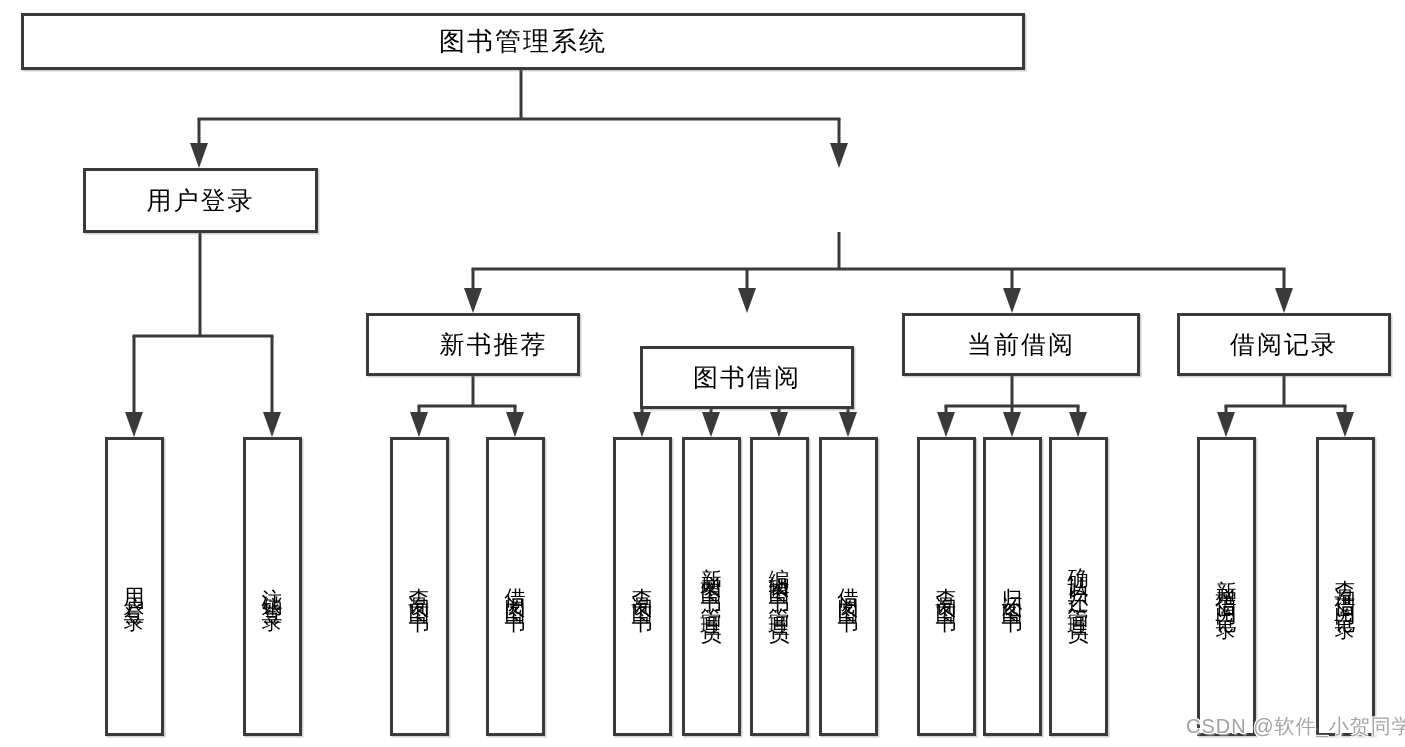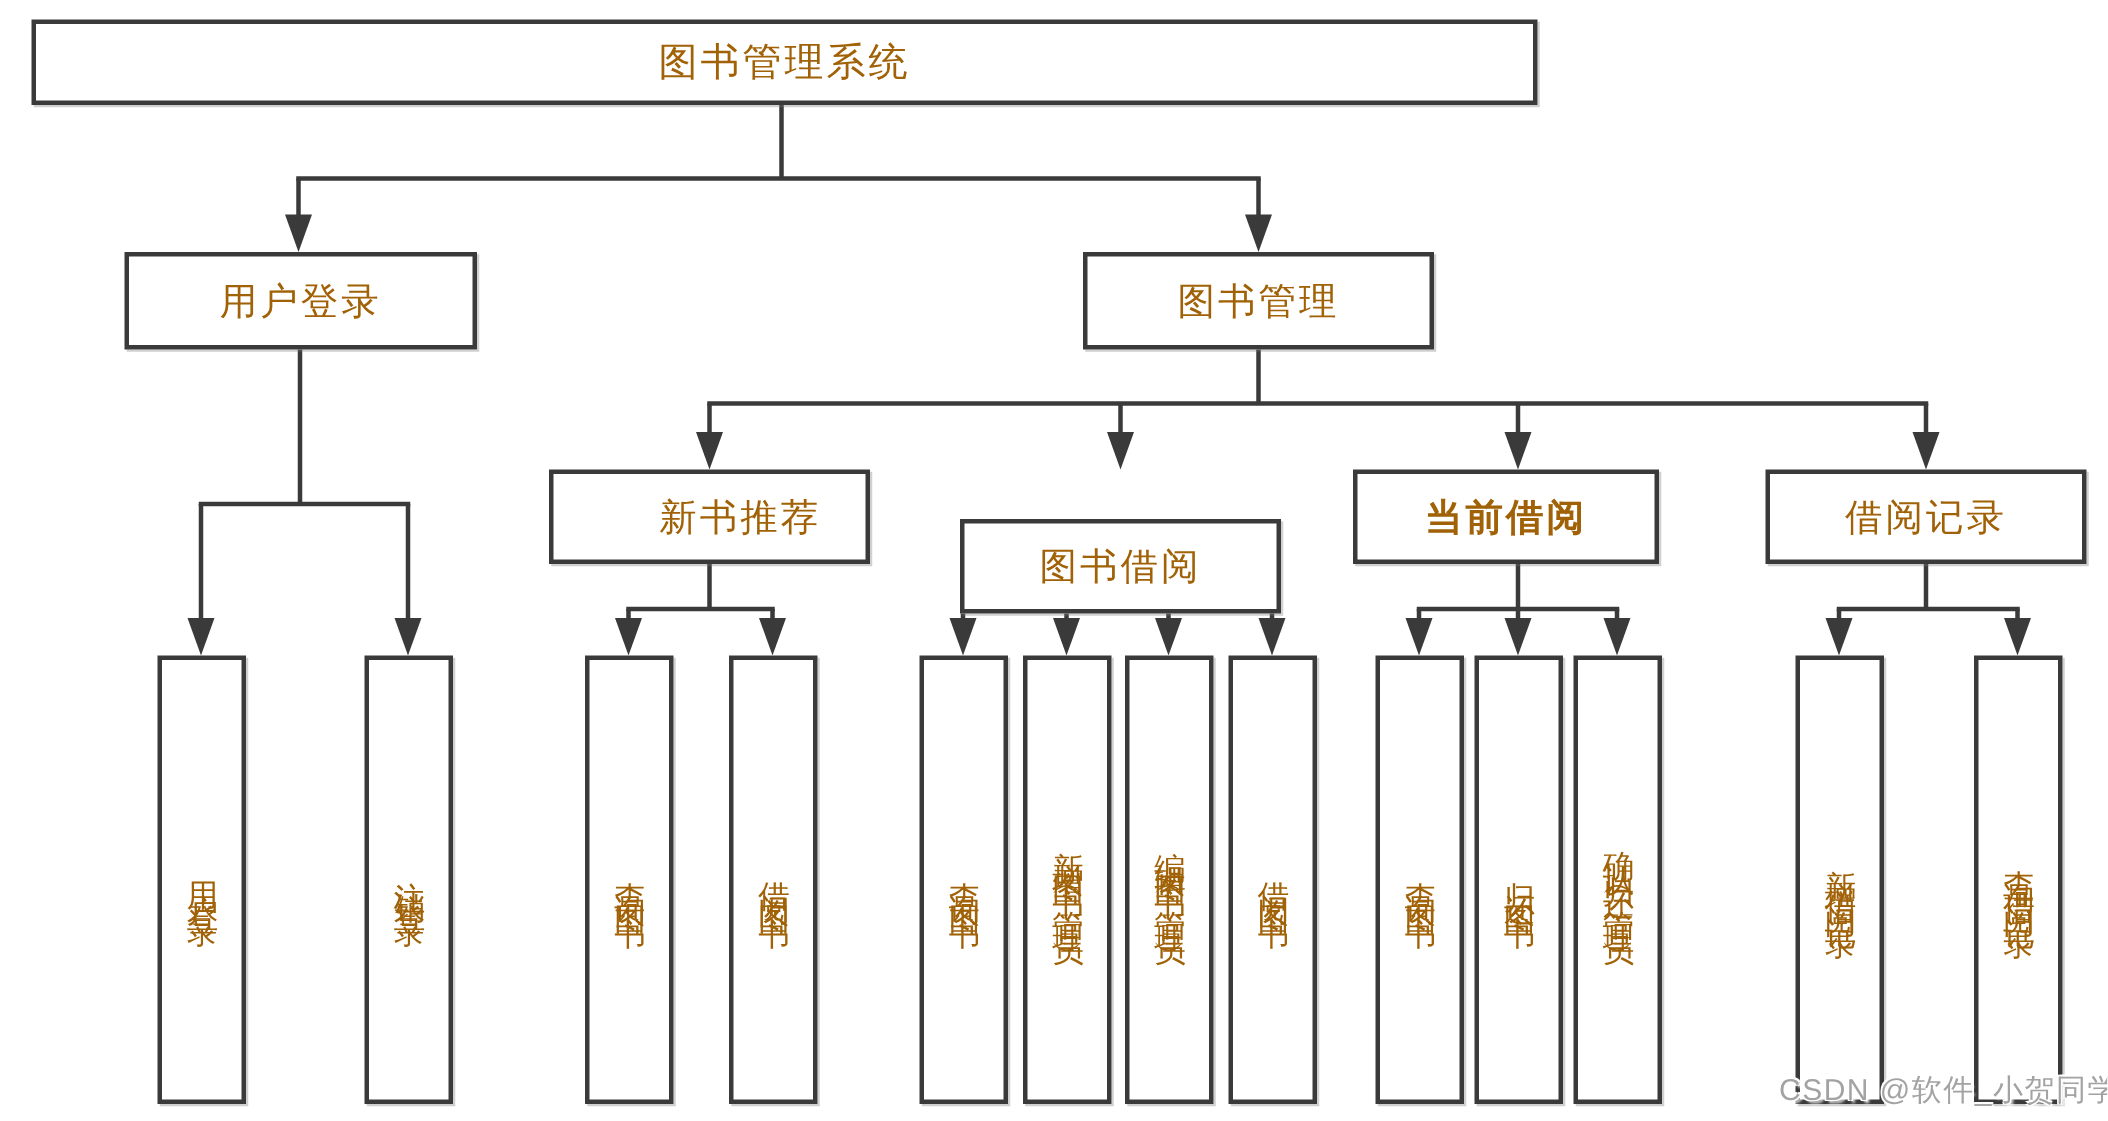"图书管理系统" .box { color: #a16207 -> #000000 }
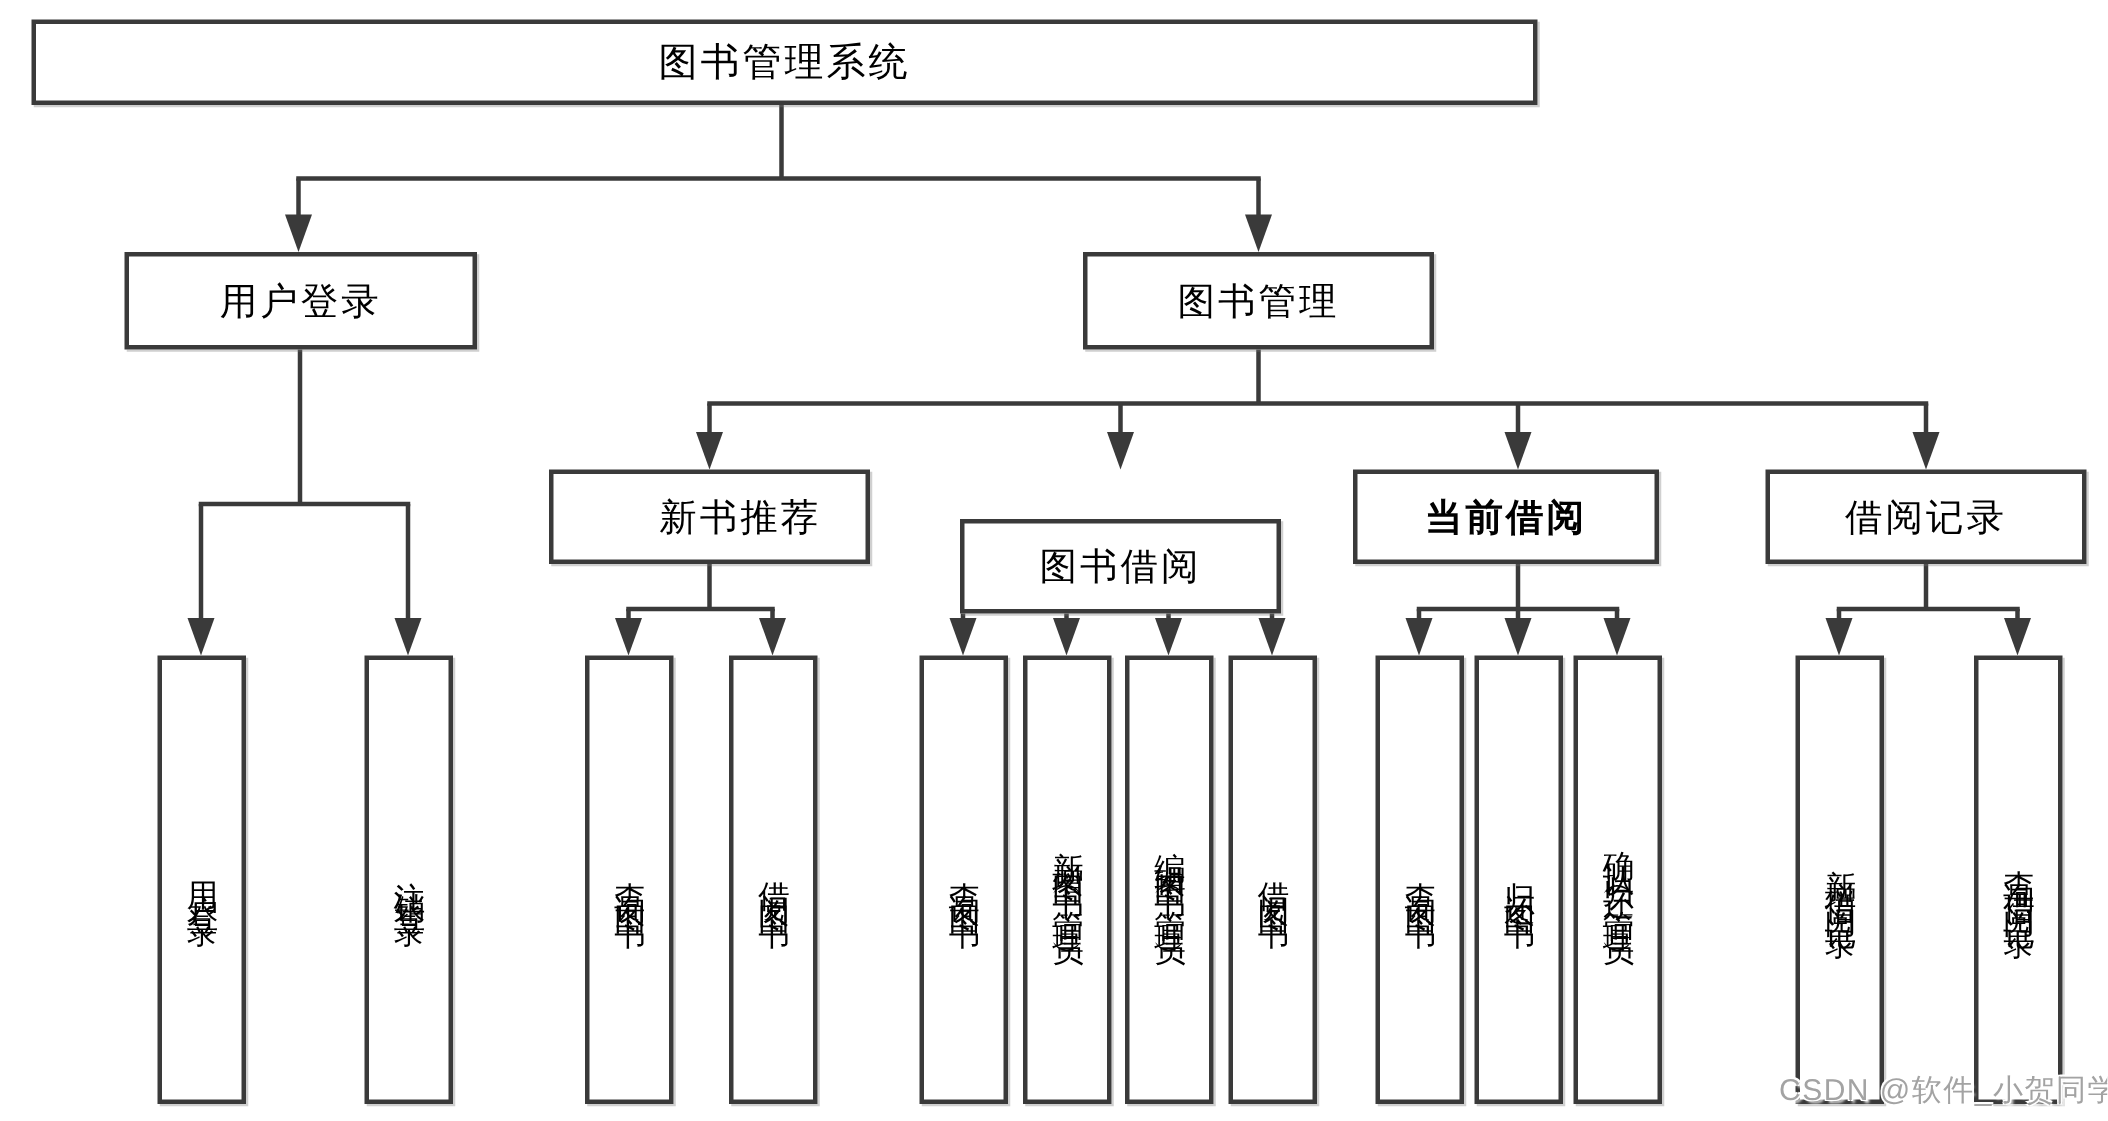"图书管理" div.box { html: <div>图书管理</div> -> none }
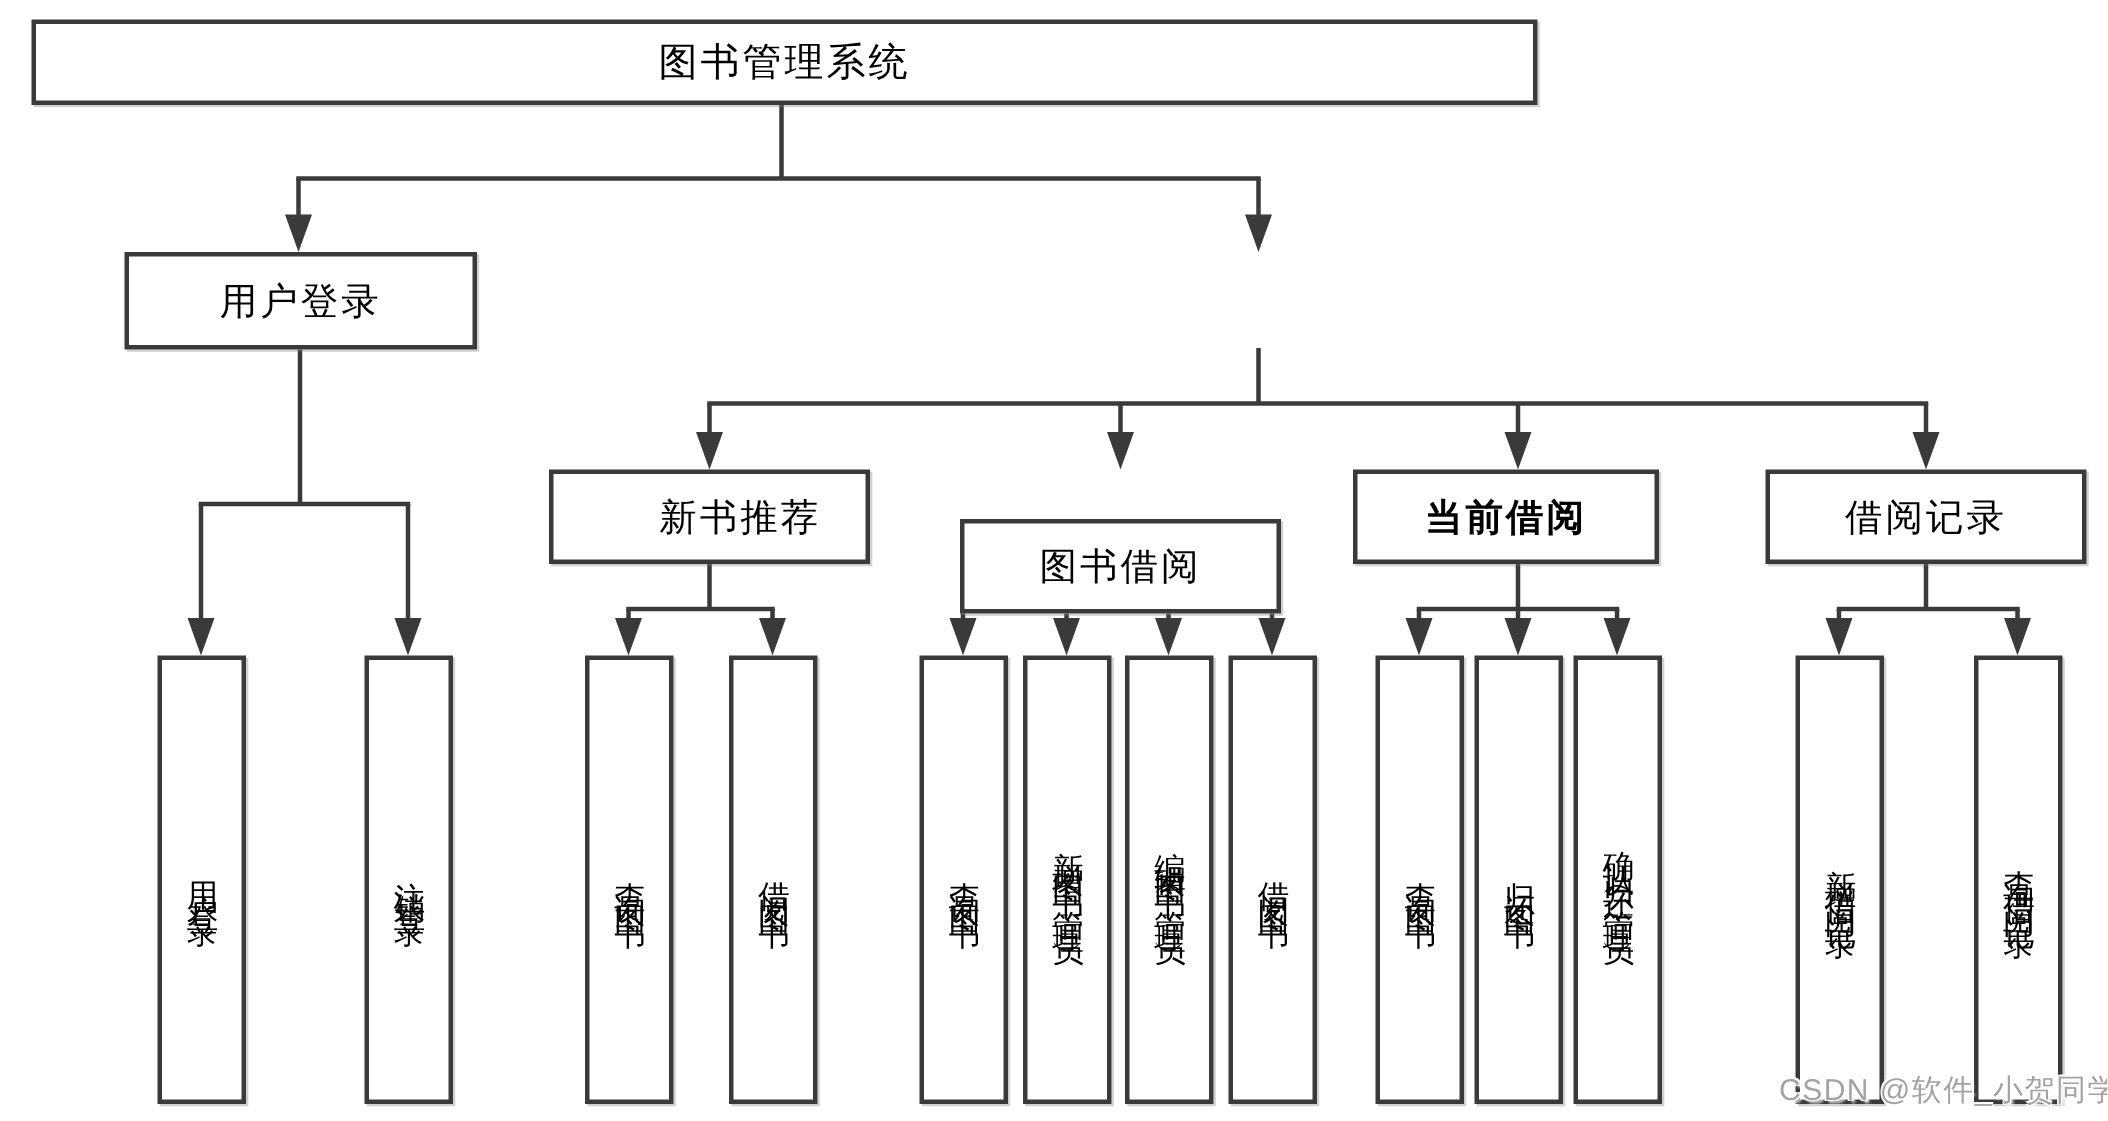"当前借阅" div.box { font-weight: bold -> none; width: 204px -> 238px }
